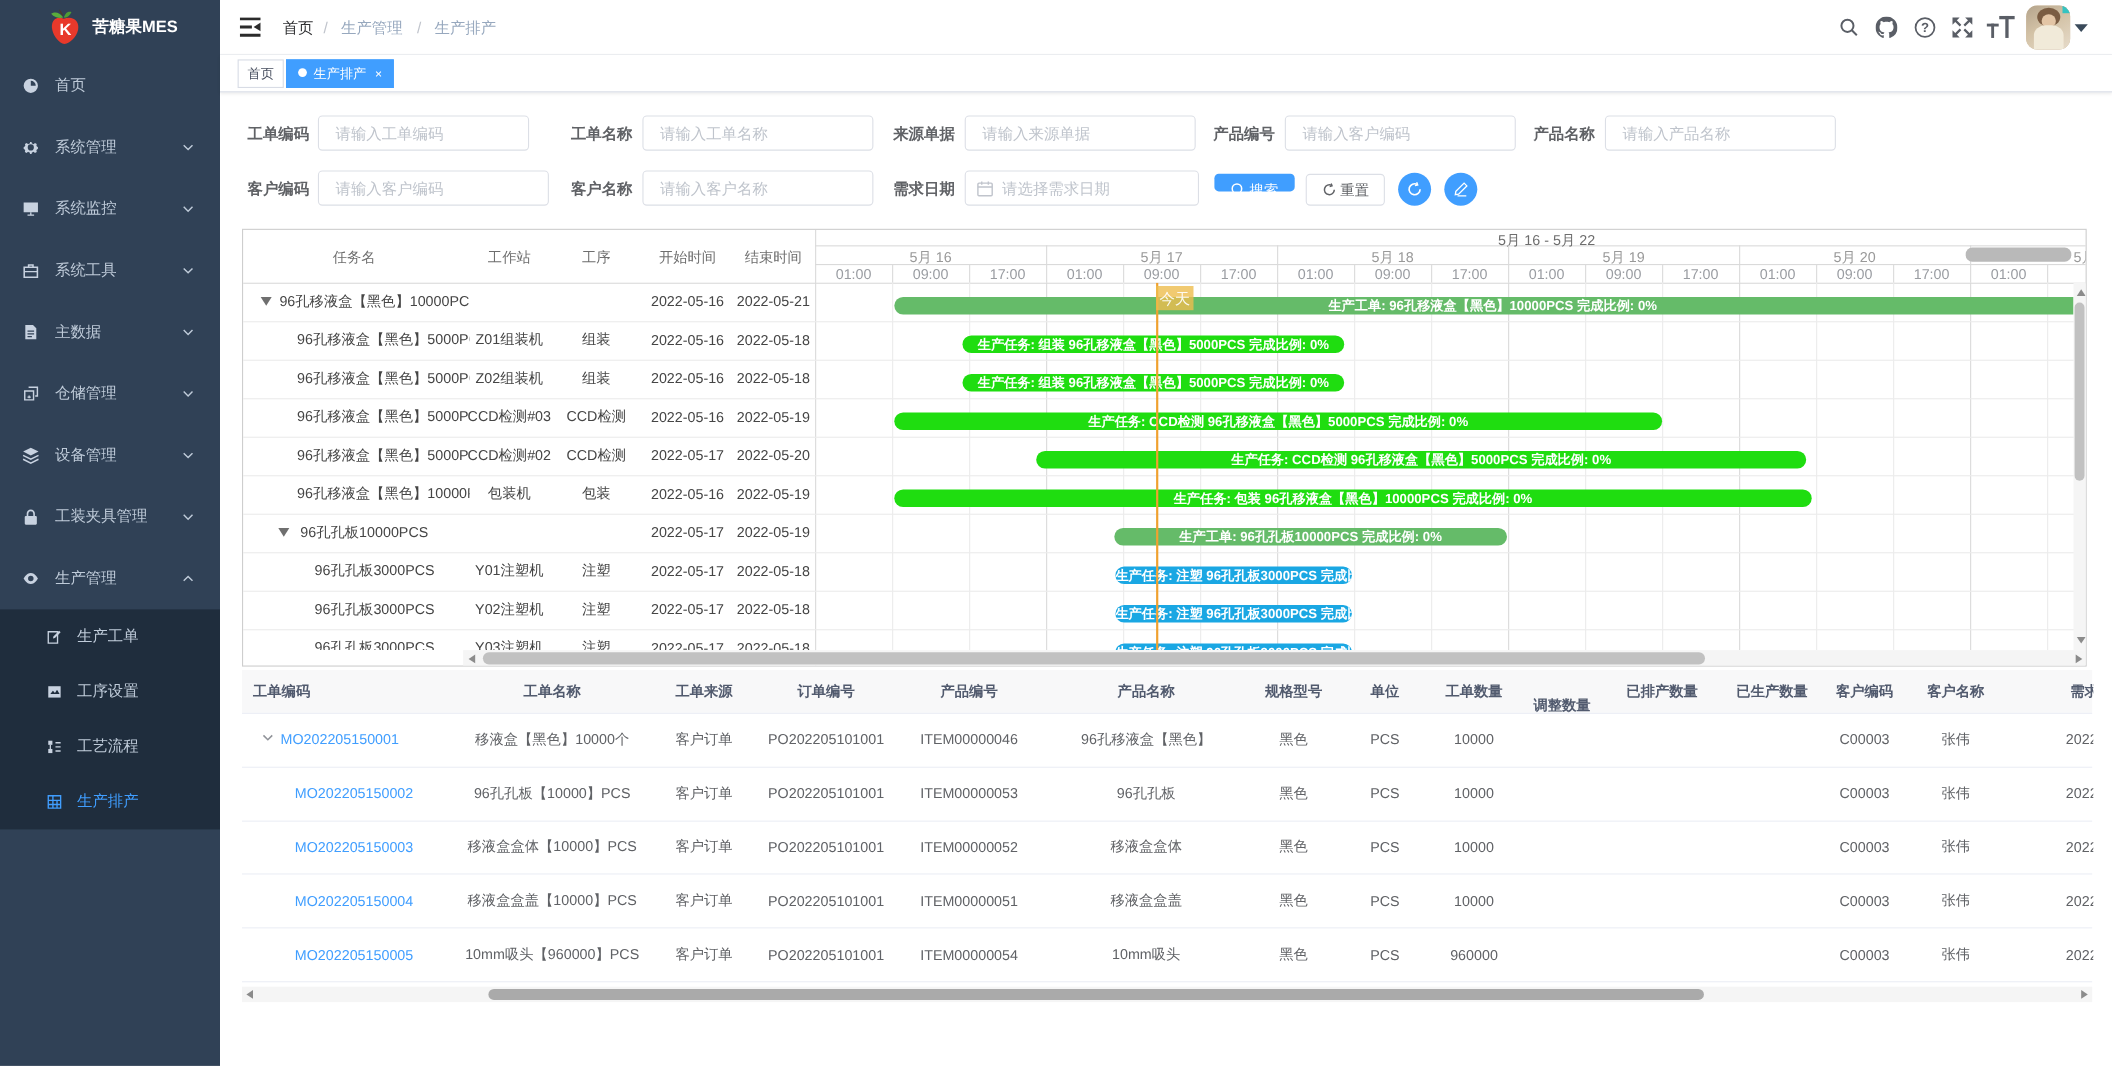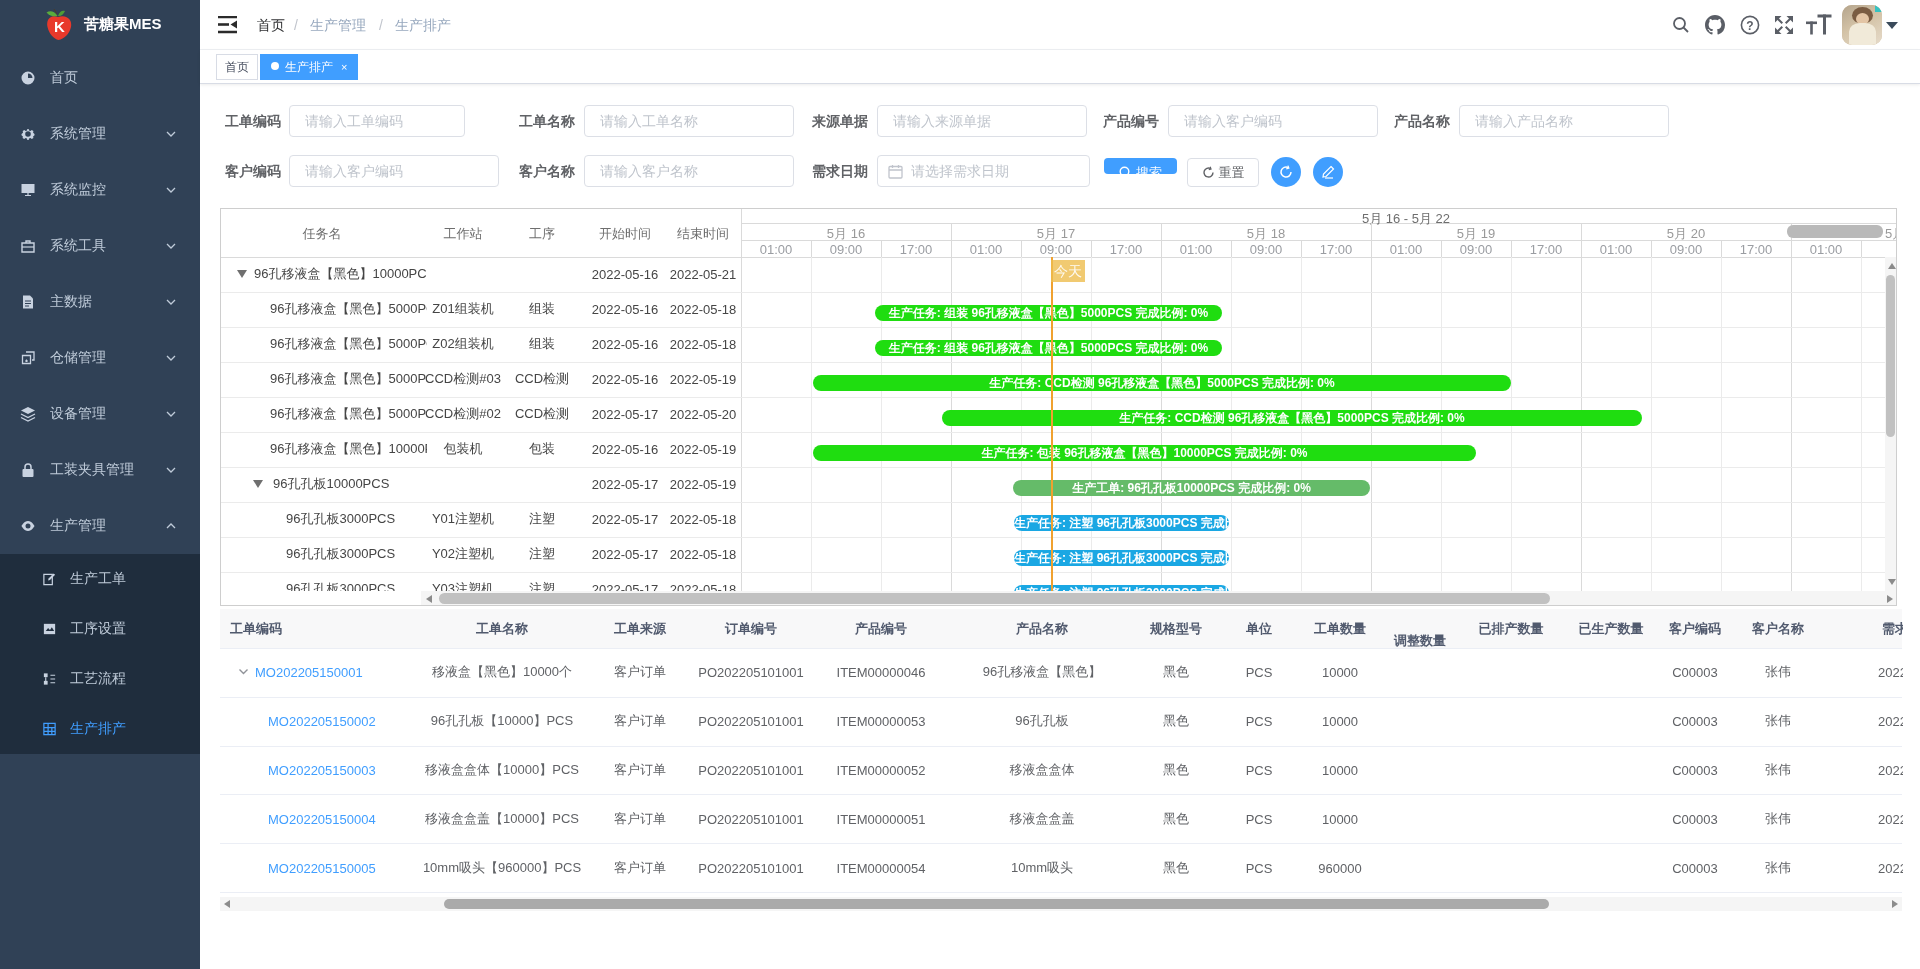"请输入工单编码" div.finput { width: 176px -> 192px }
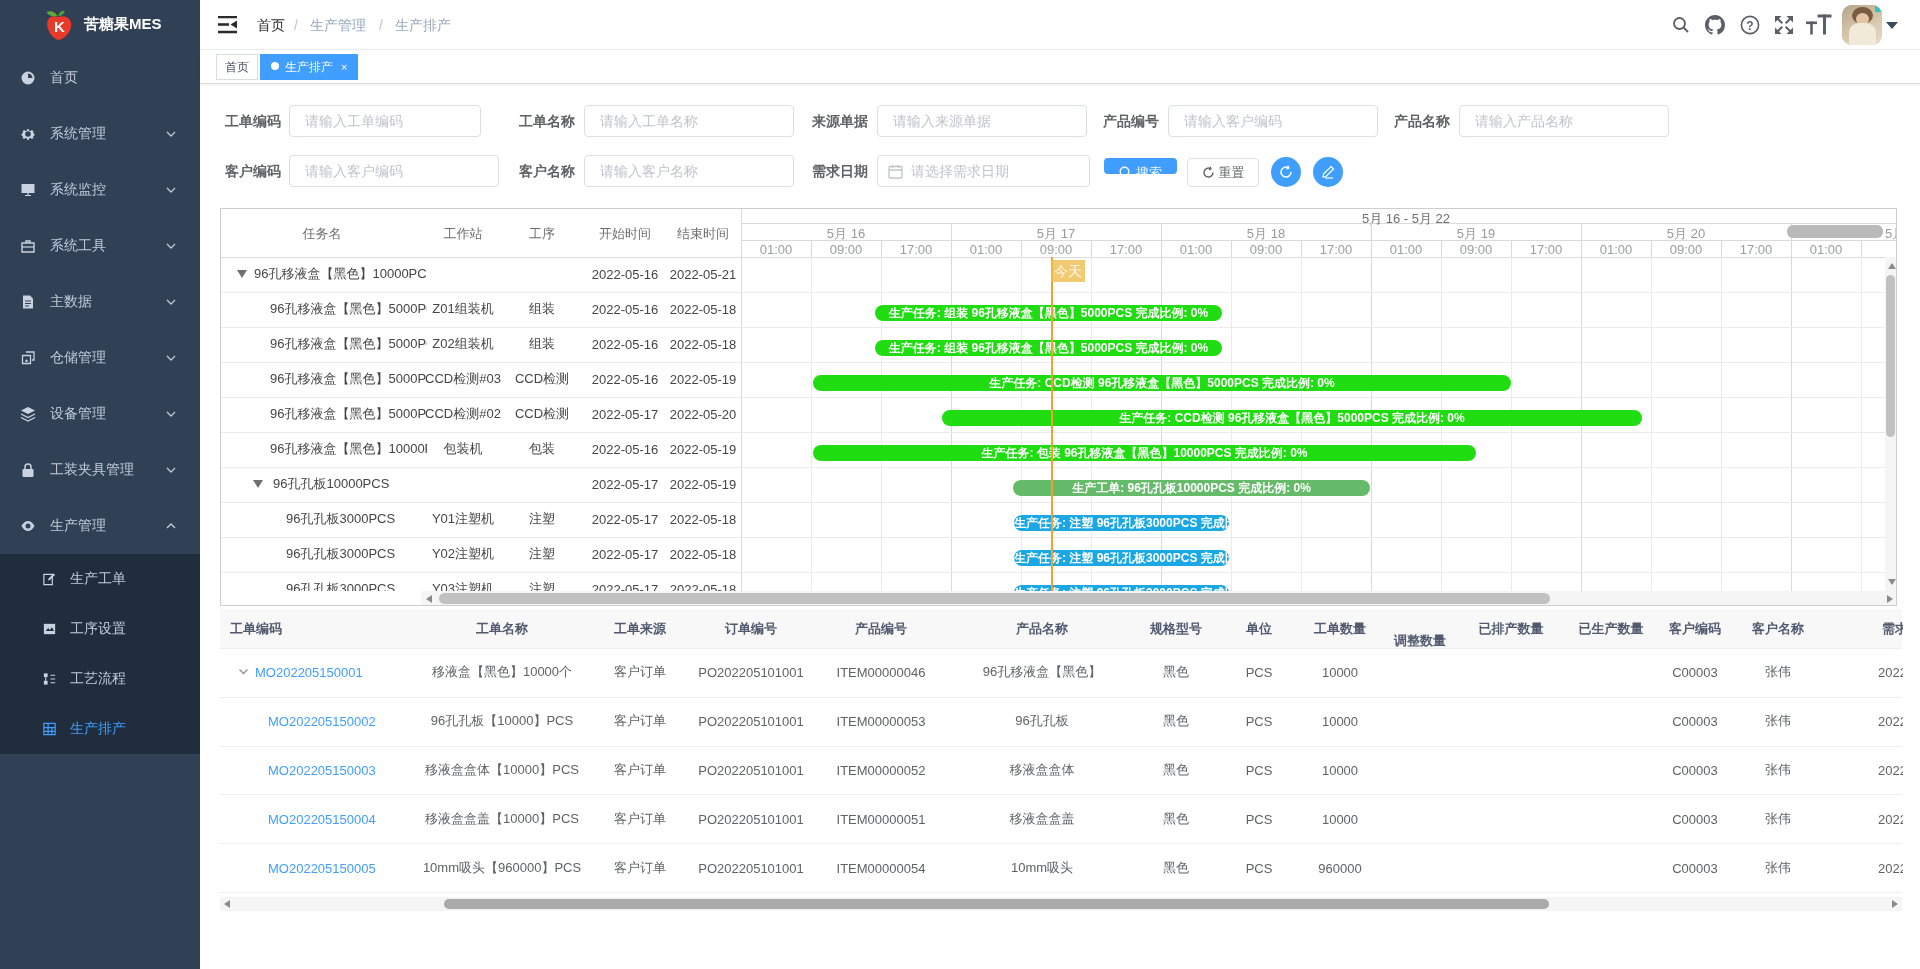"生产工单: 96孔移液盒【黑色】10000PCS 完成比例: 0%" div.bar { html: none -> <div>生产工单: 96孔移液盒【黑色】10000PCS 完成比例: 0%</div> }
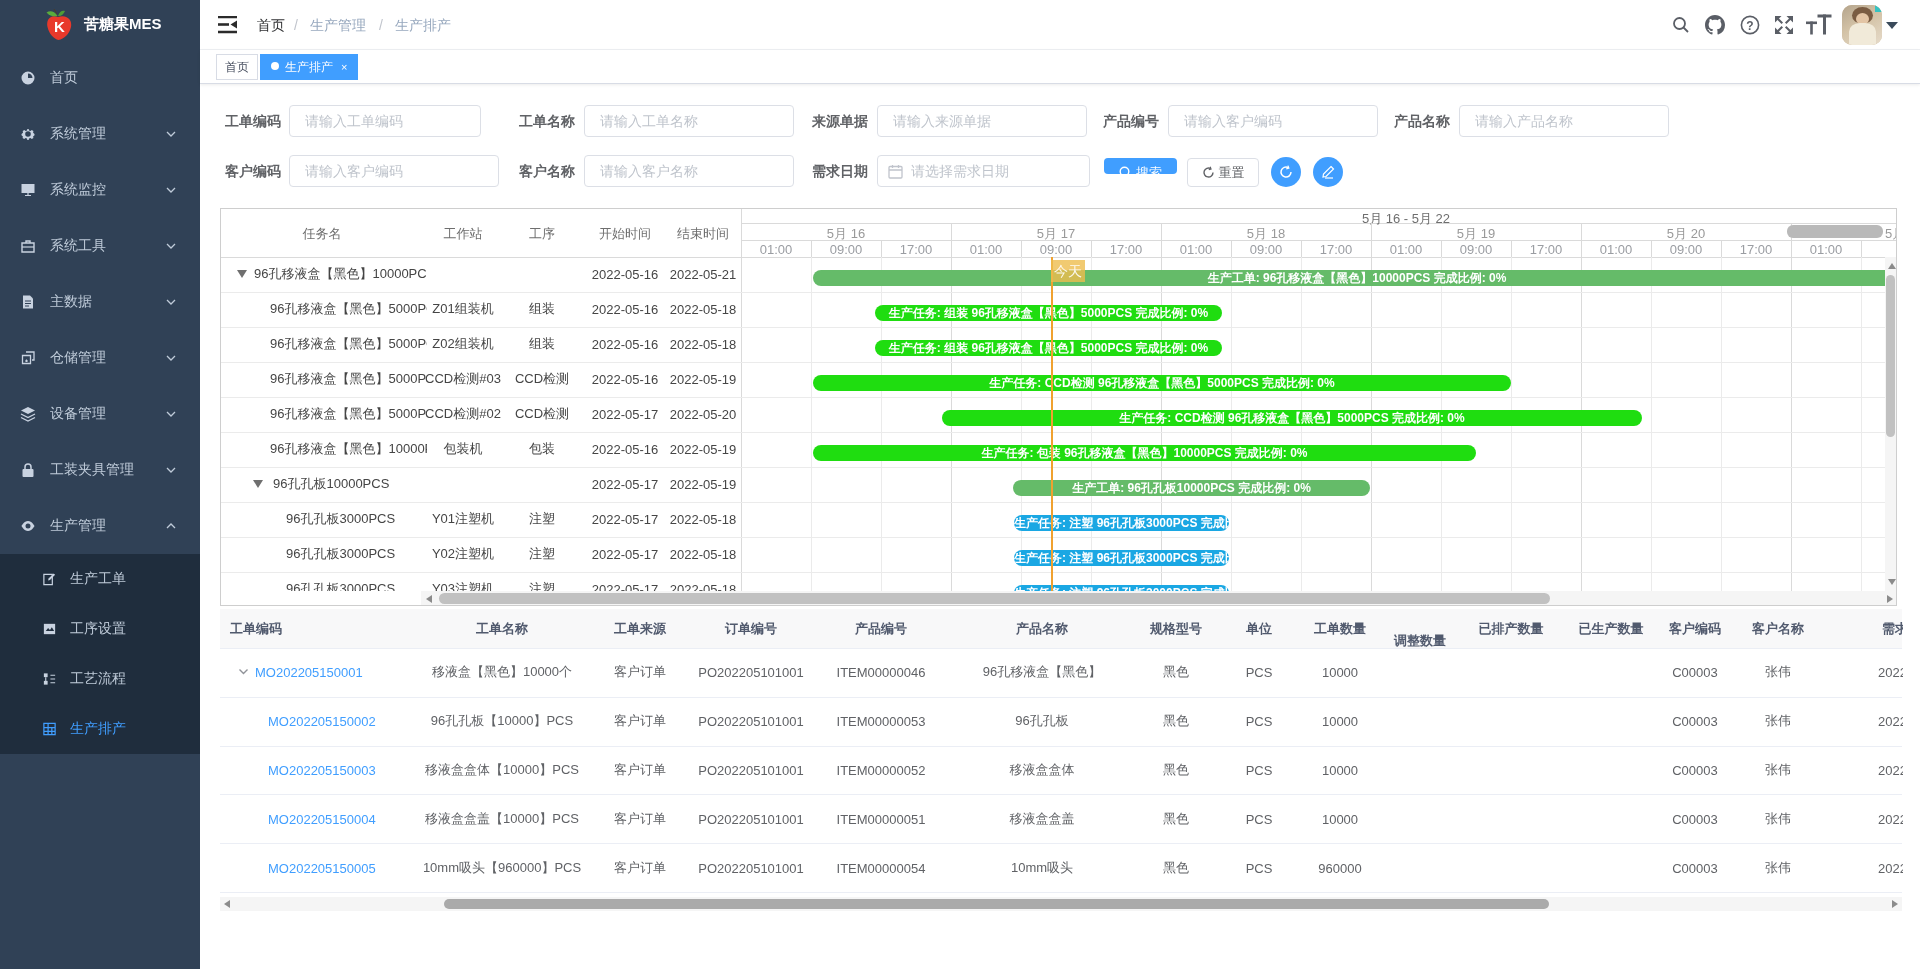"生产任务: 包装 96孔移液盒【黑色】10000PCS 完成比例: 0%" div.bar { width: 663px -> 834px }
